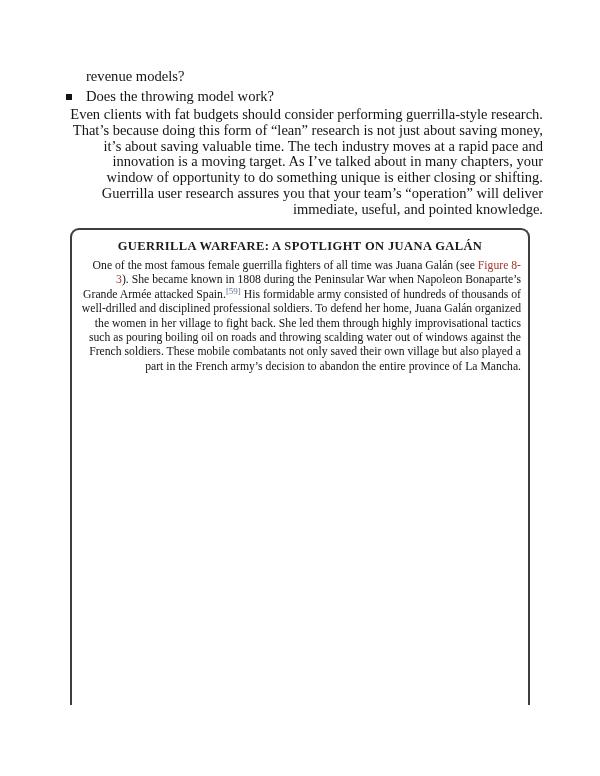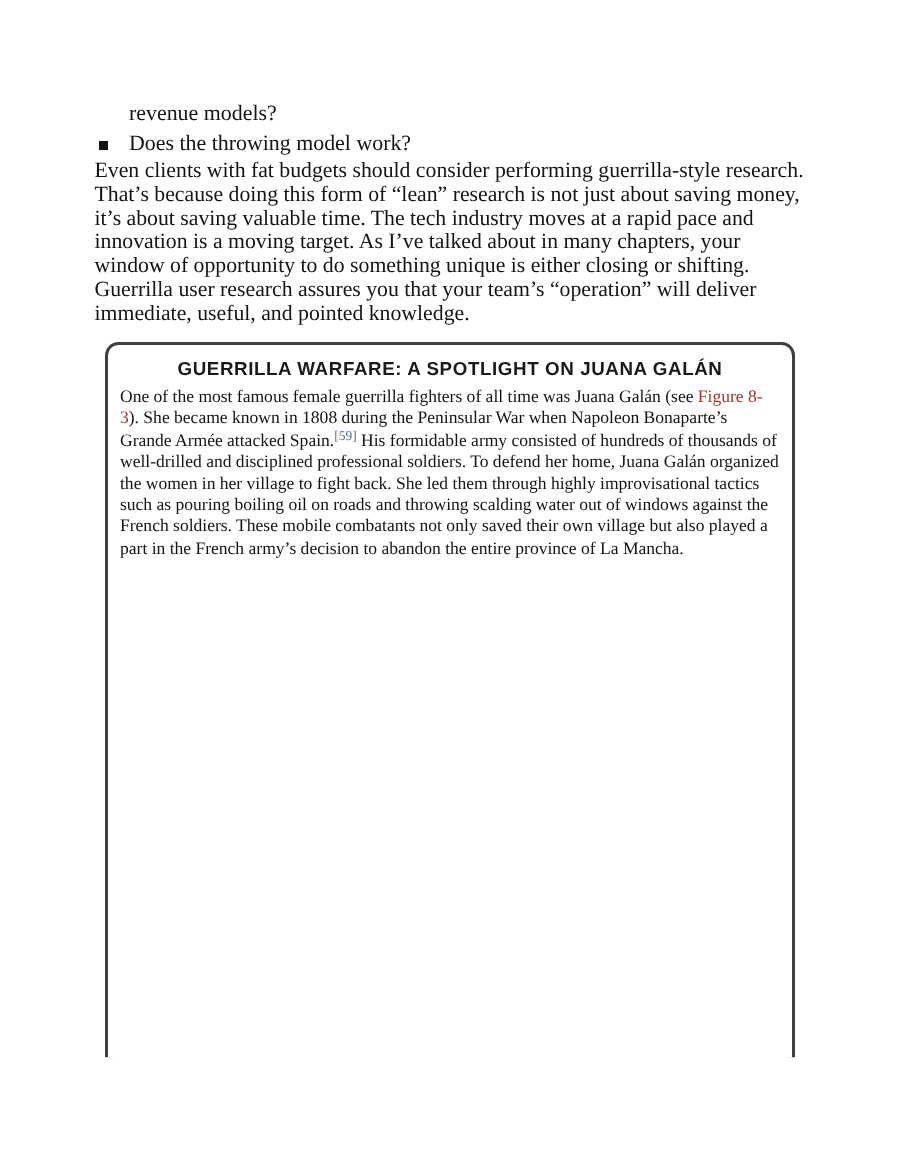"Even clients with fat budgets" .main-para { text-align: left -> right }
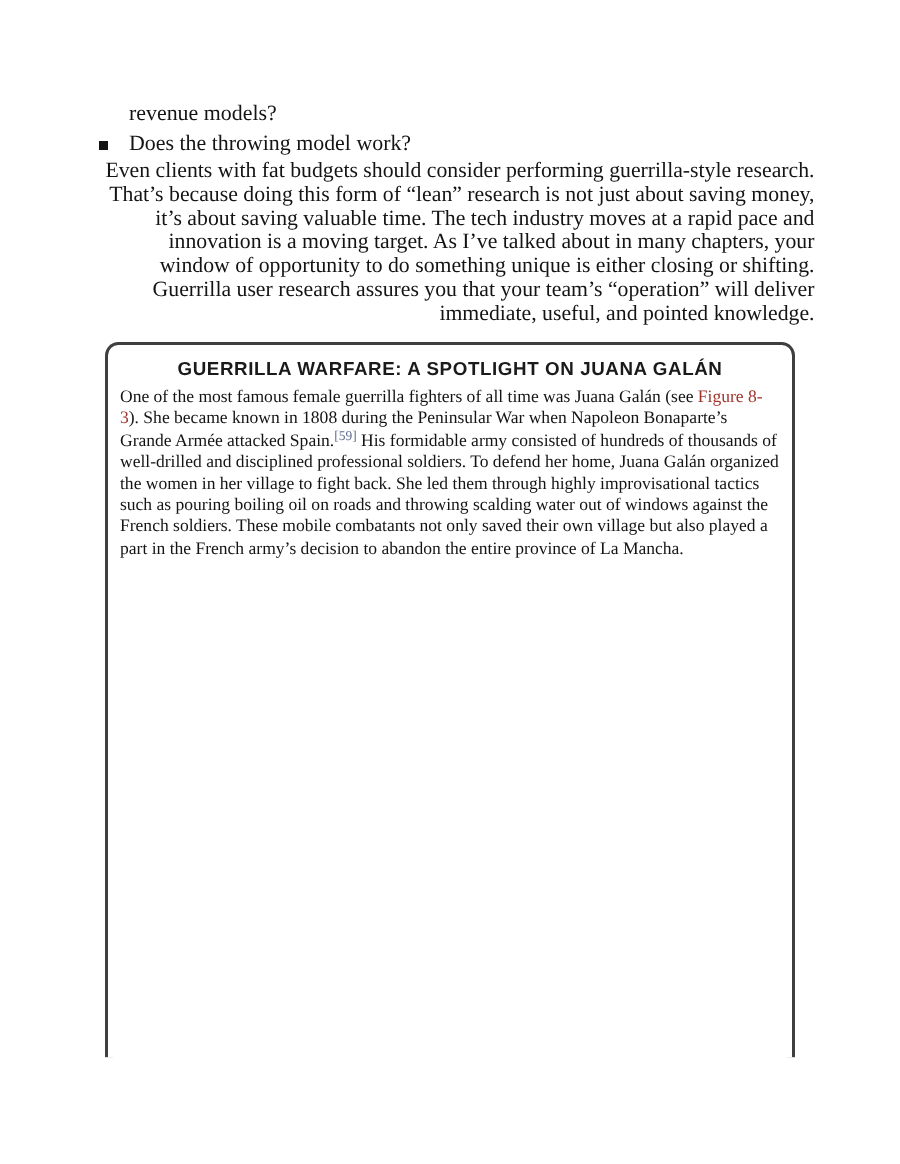"GUERRILLA WARFARE: A SPOTLIGHT ON" .box-title { font-family: Liberation Sans, sans-serif -> Liberation Serif, serif }
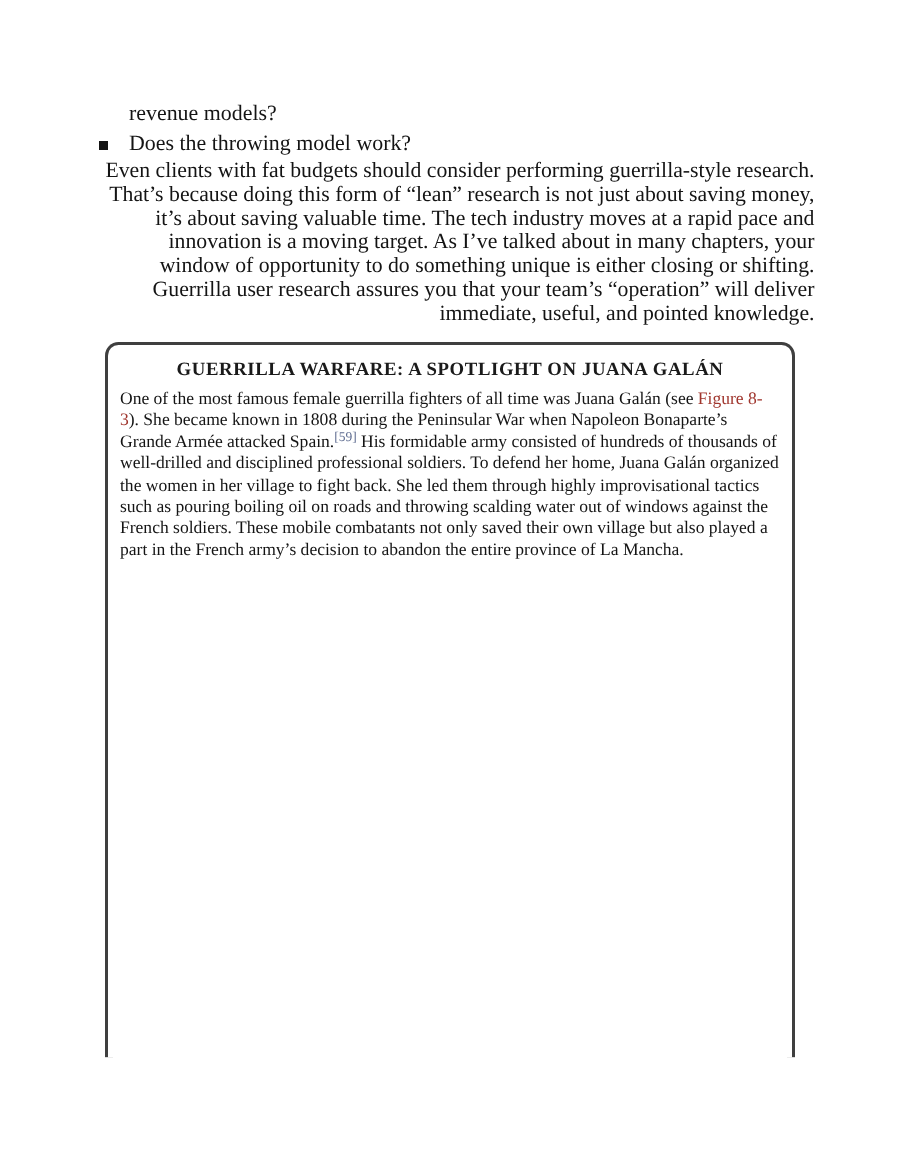"One of the most famous" .box-para { text-align: left -> right }
